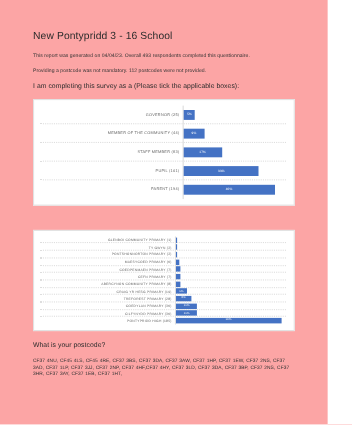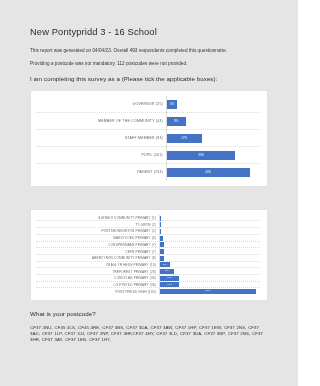"New Pontypridd 3 - 16" .page { background: #e5e5e5 -> #fca5a5 }
